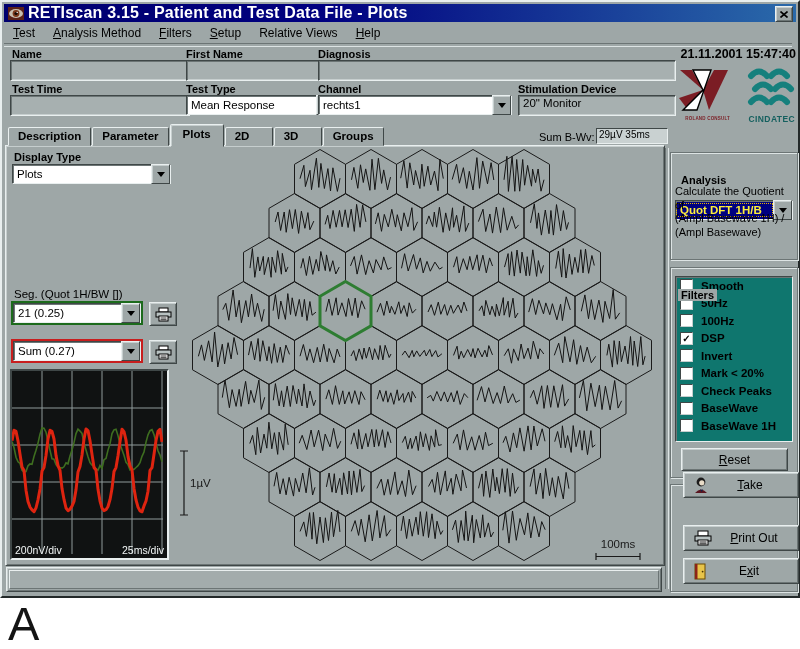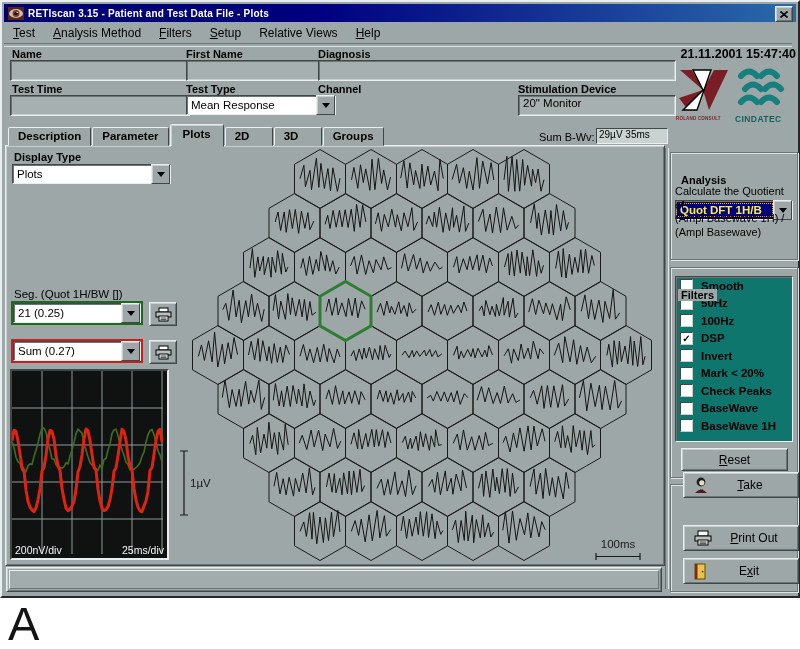"RETIscan 3.15 - Patient and" #title-text { font-size: 10px -> 16px }
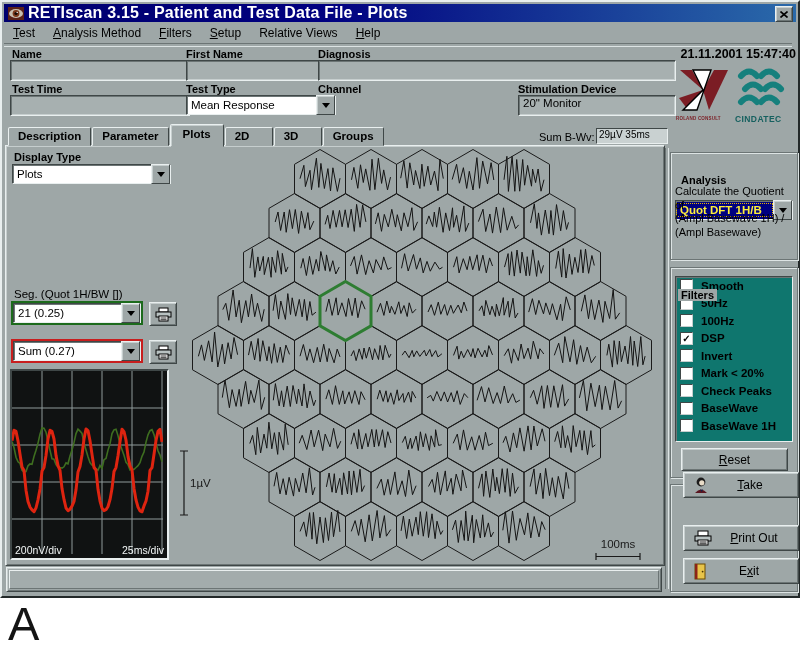"rechts1" div.combo { html: none -> <div> <span>rechts1</span> <span> <span></span> </span> </div> }
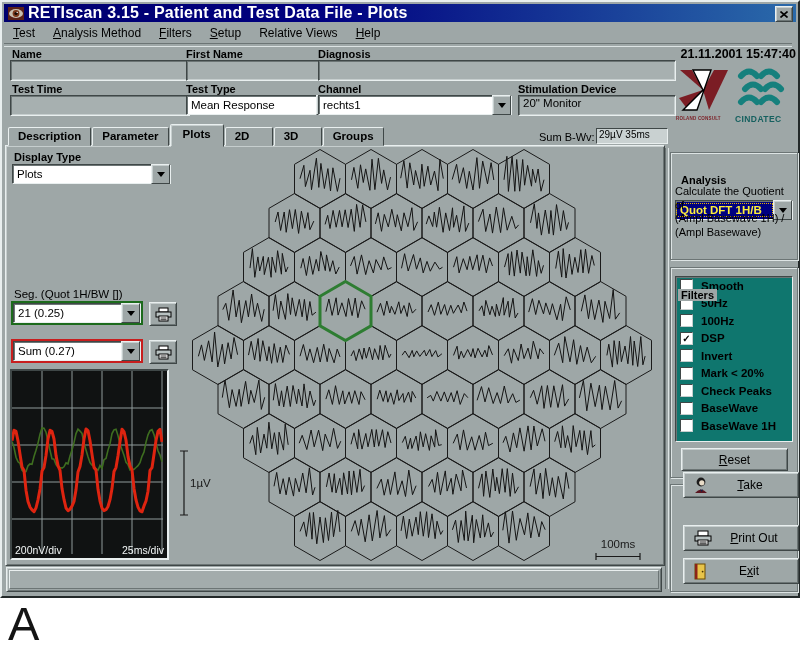"CINDATEC" .logo { text-align: left -> right }
